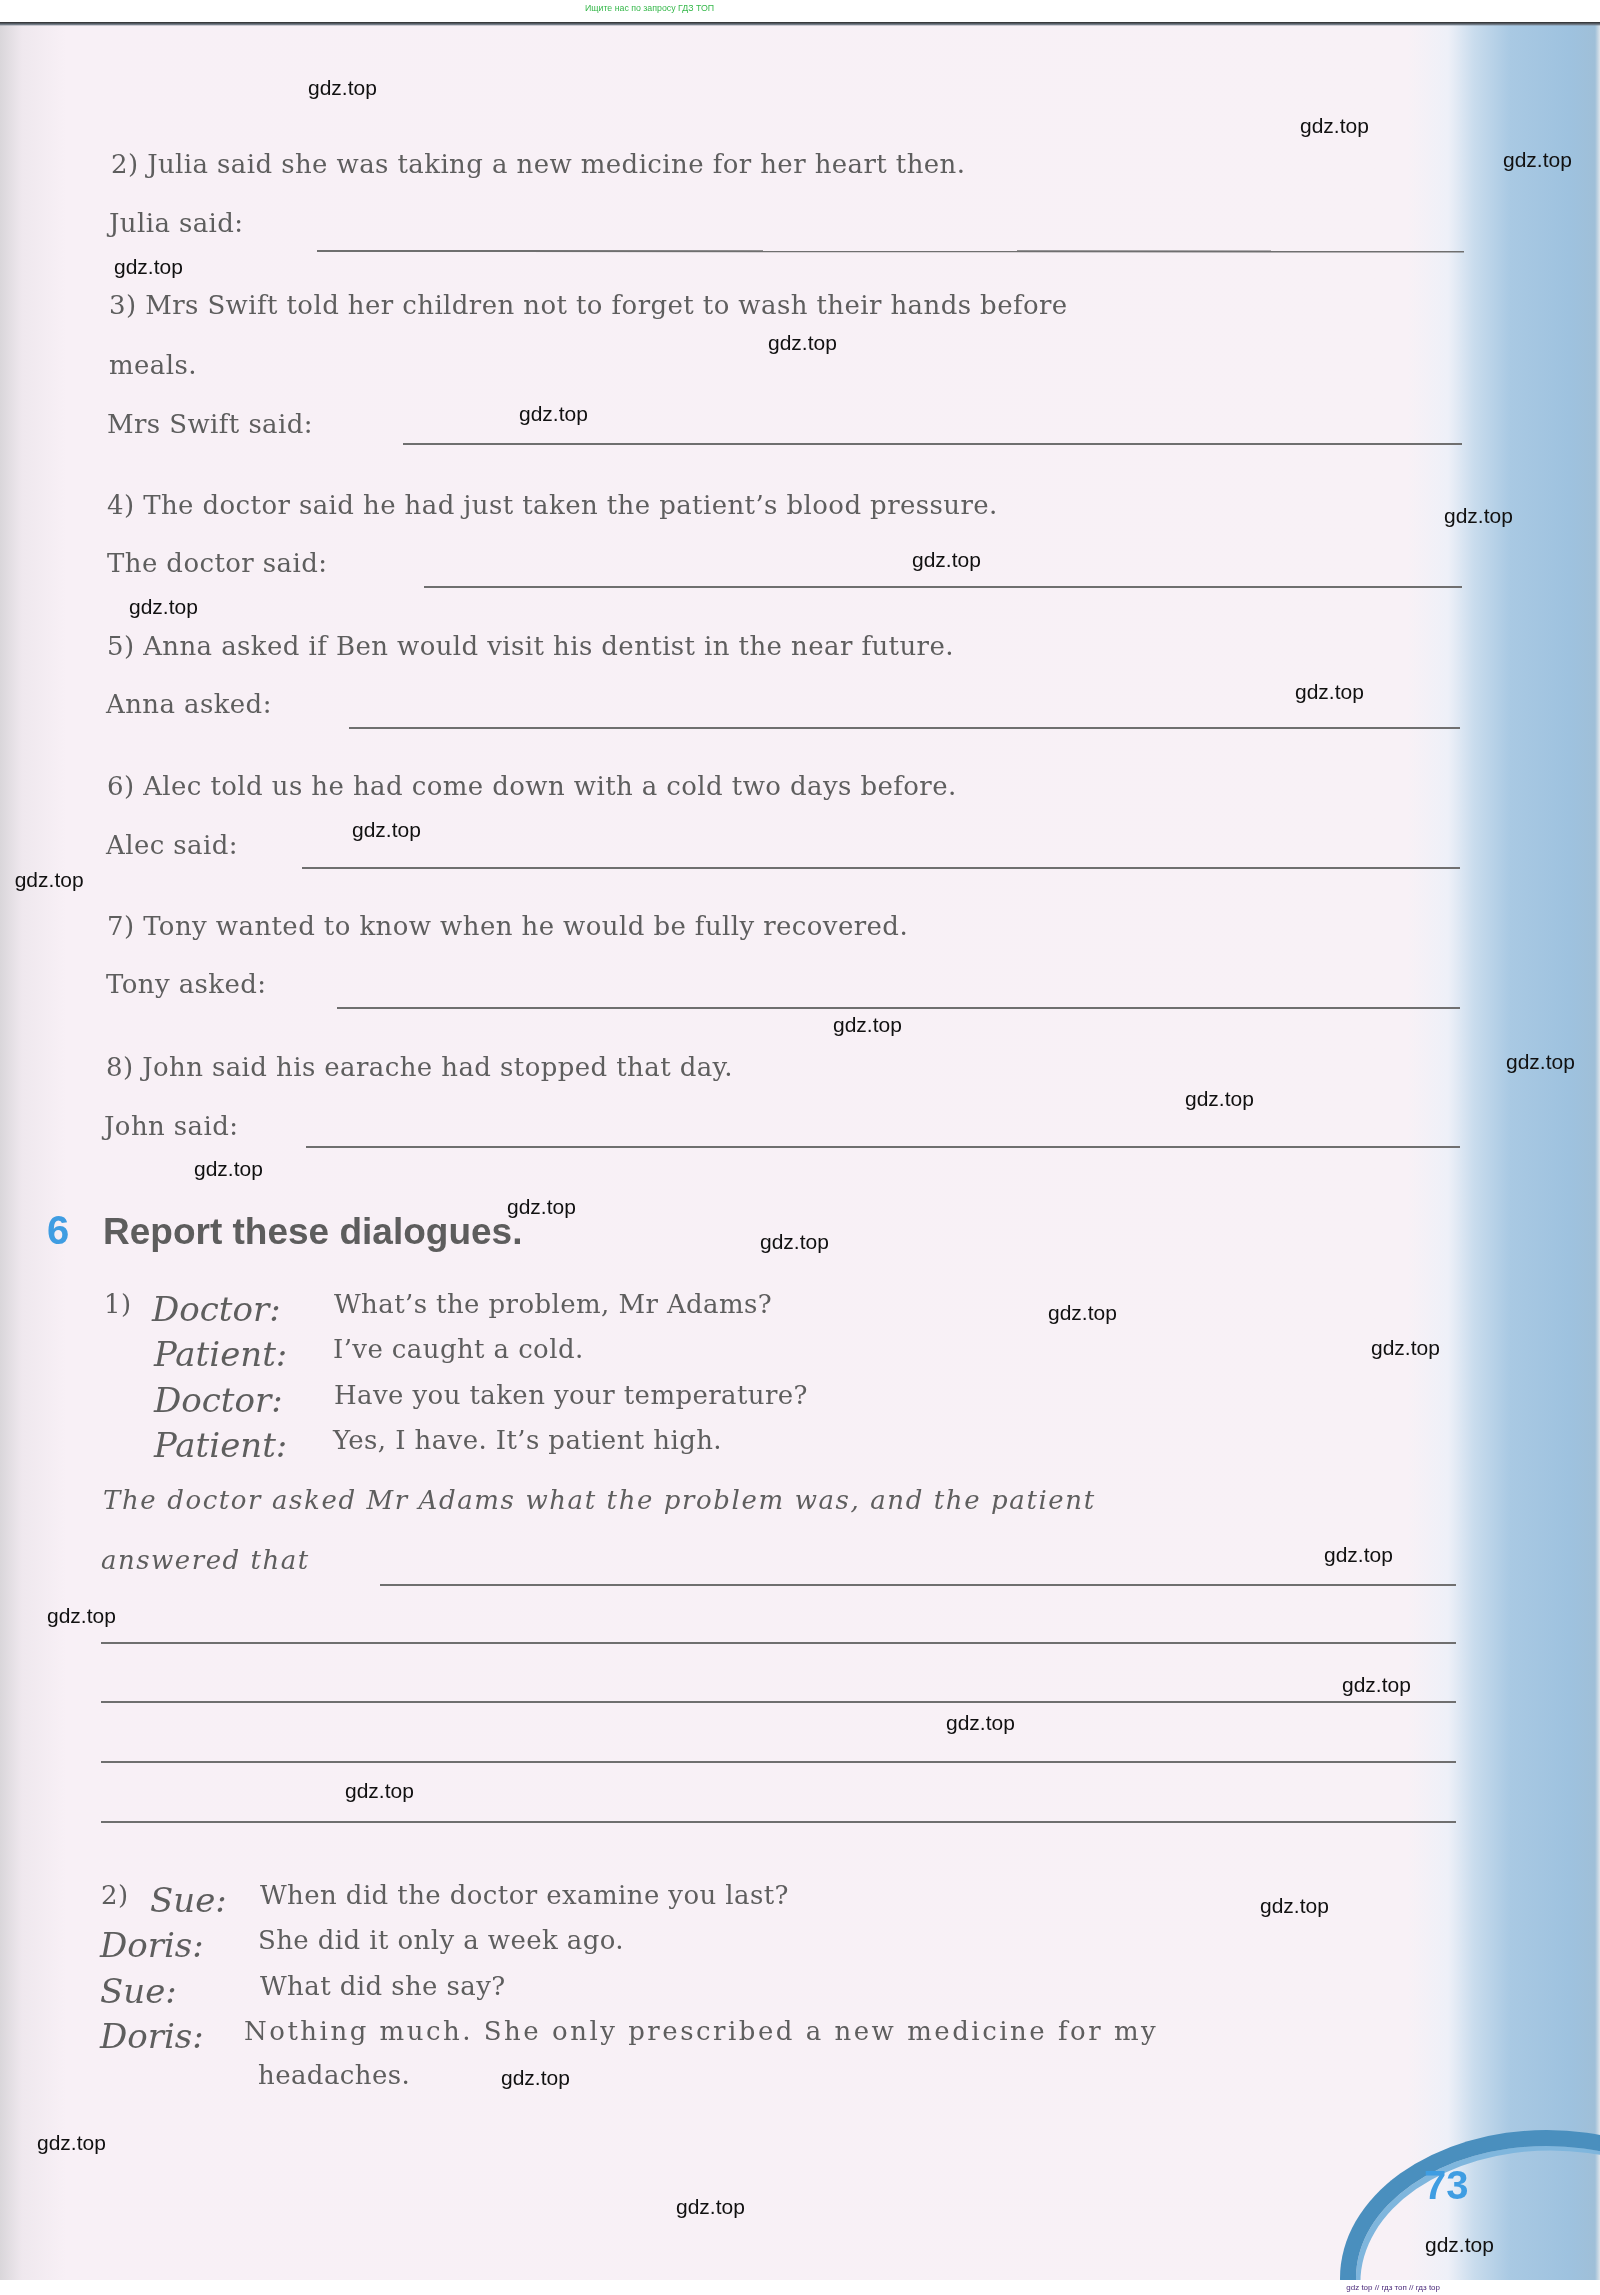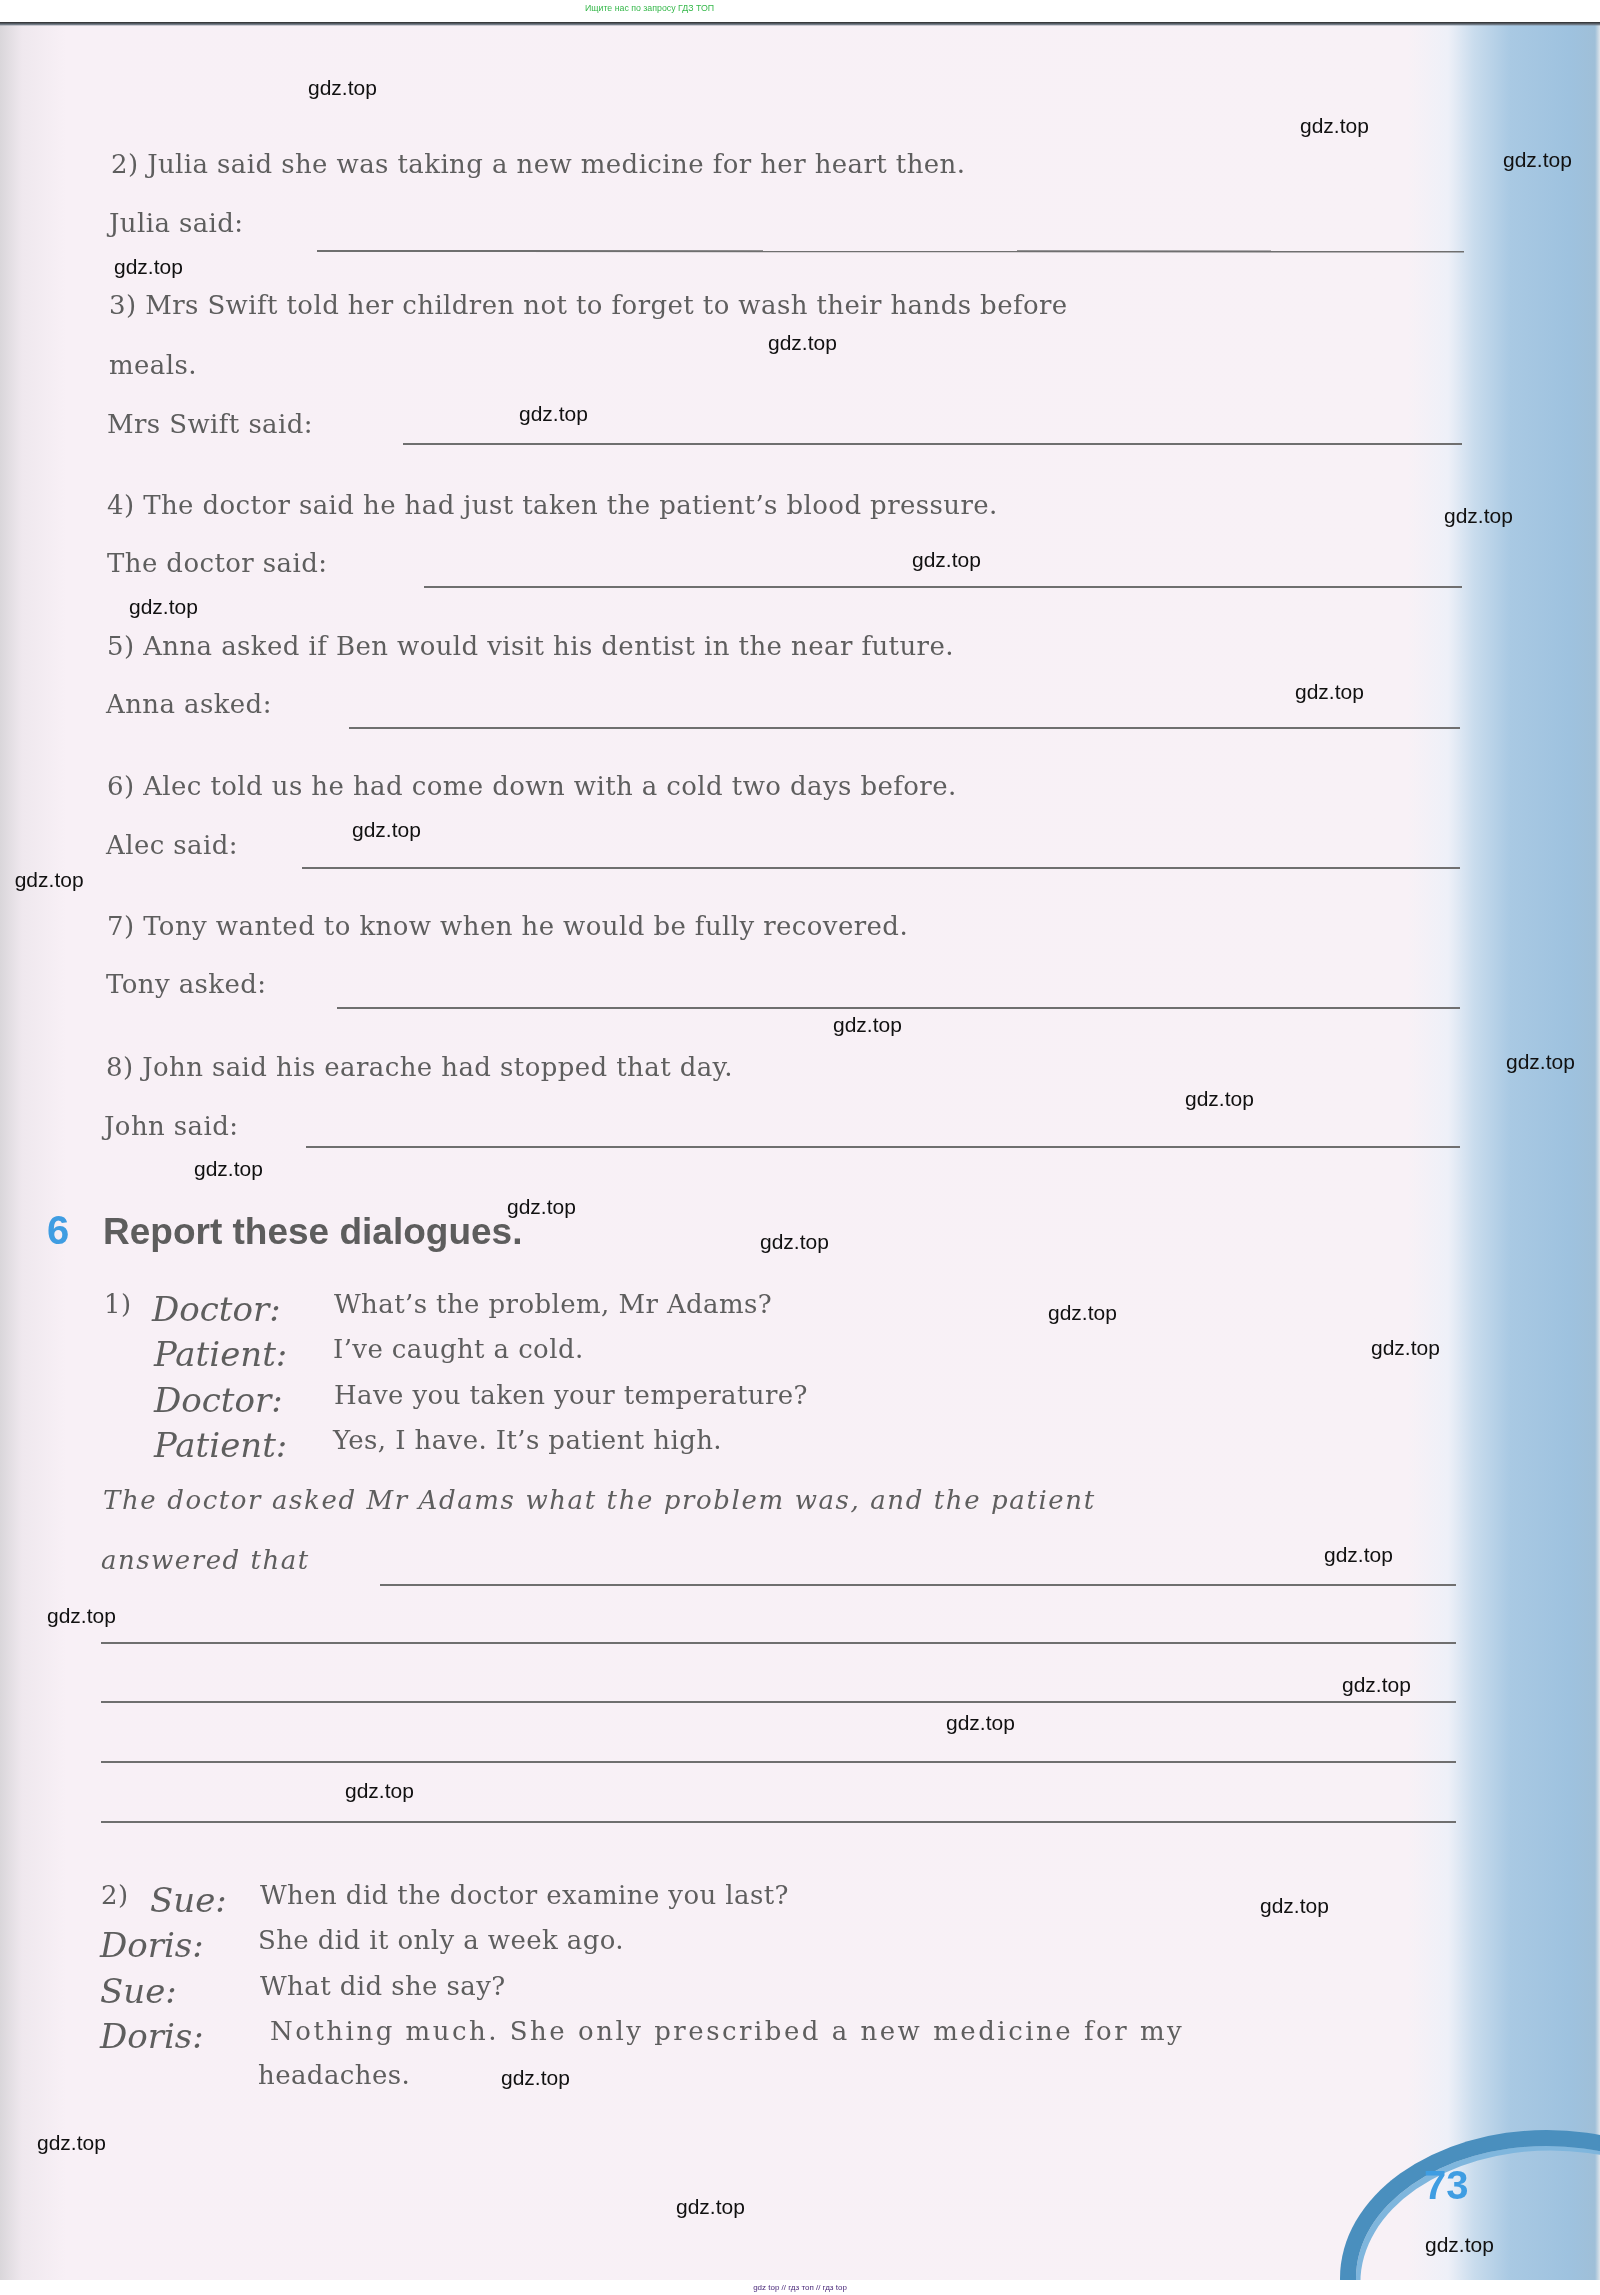"Nothing much. She only prescribed" div.t { left: 270px -> 244px }
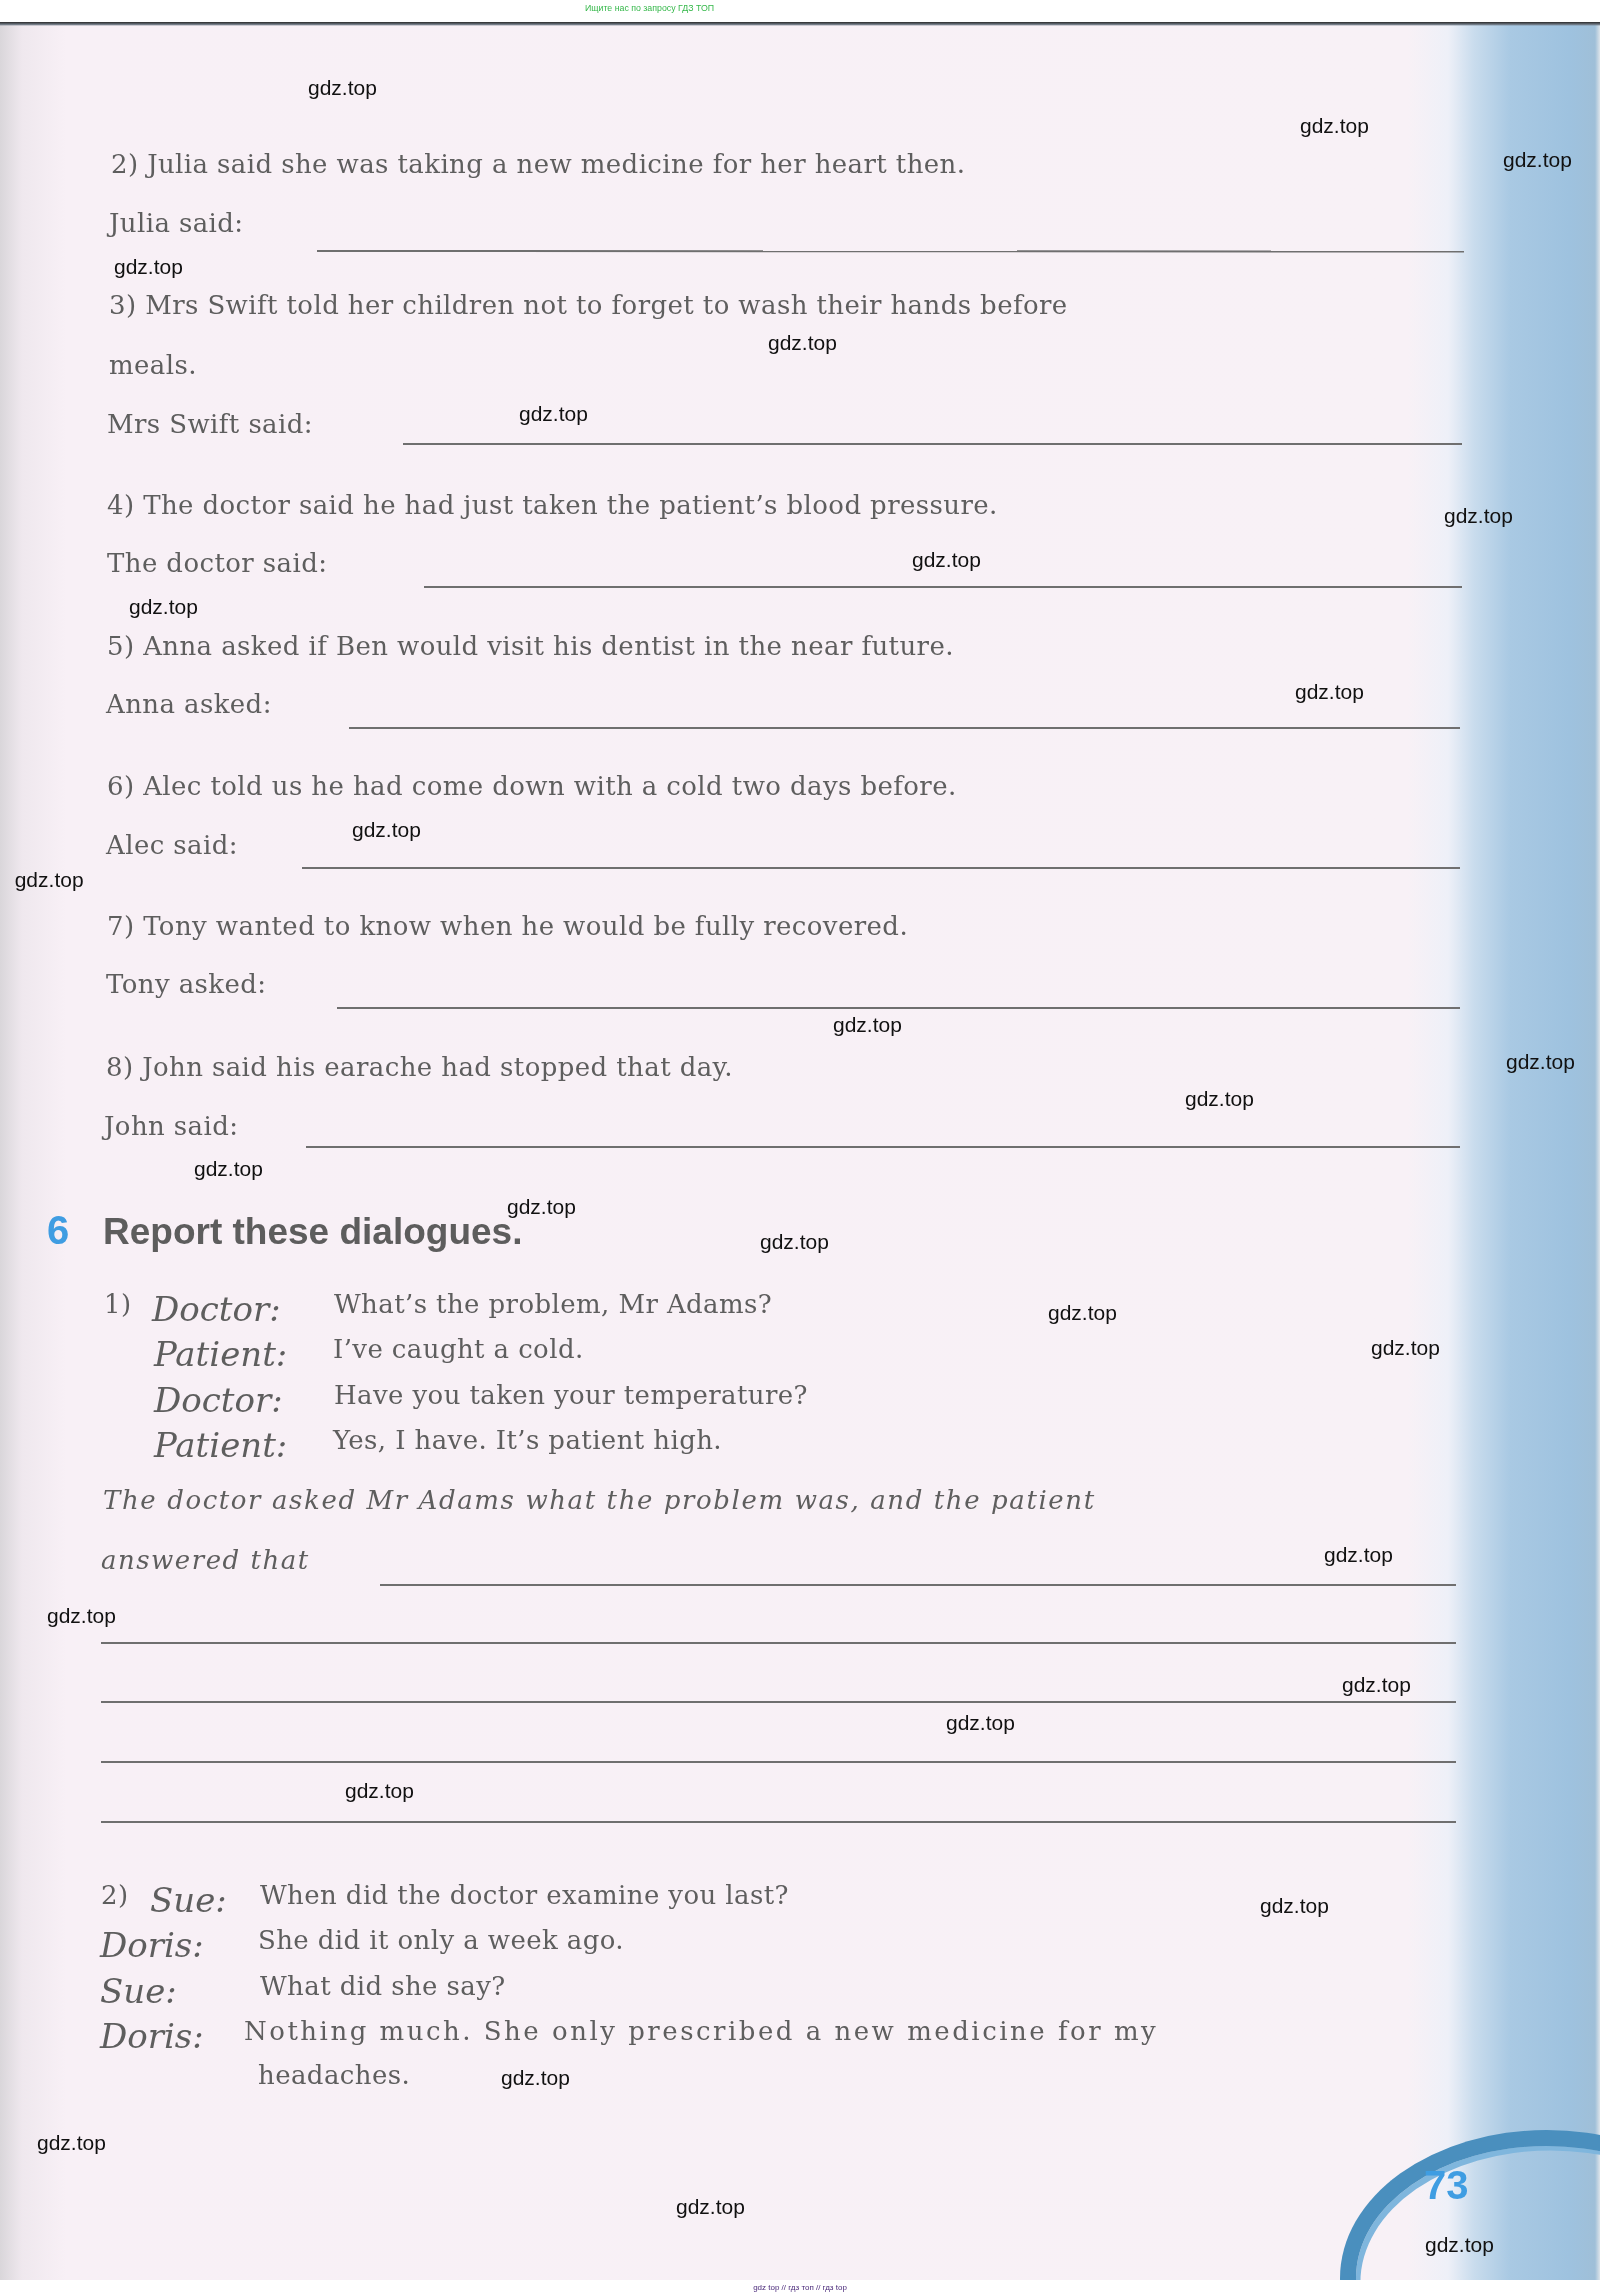"gdz top // гдз топ" .bottom-bar .credit { text-align: center -> right; width: 1600px -> 1440px }
